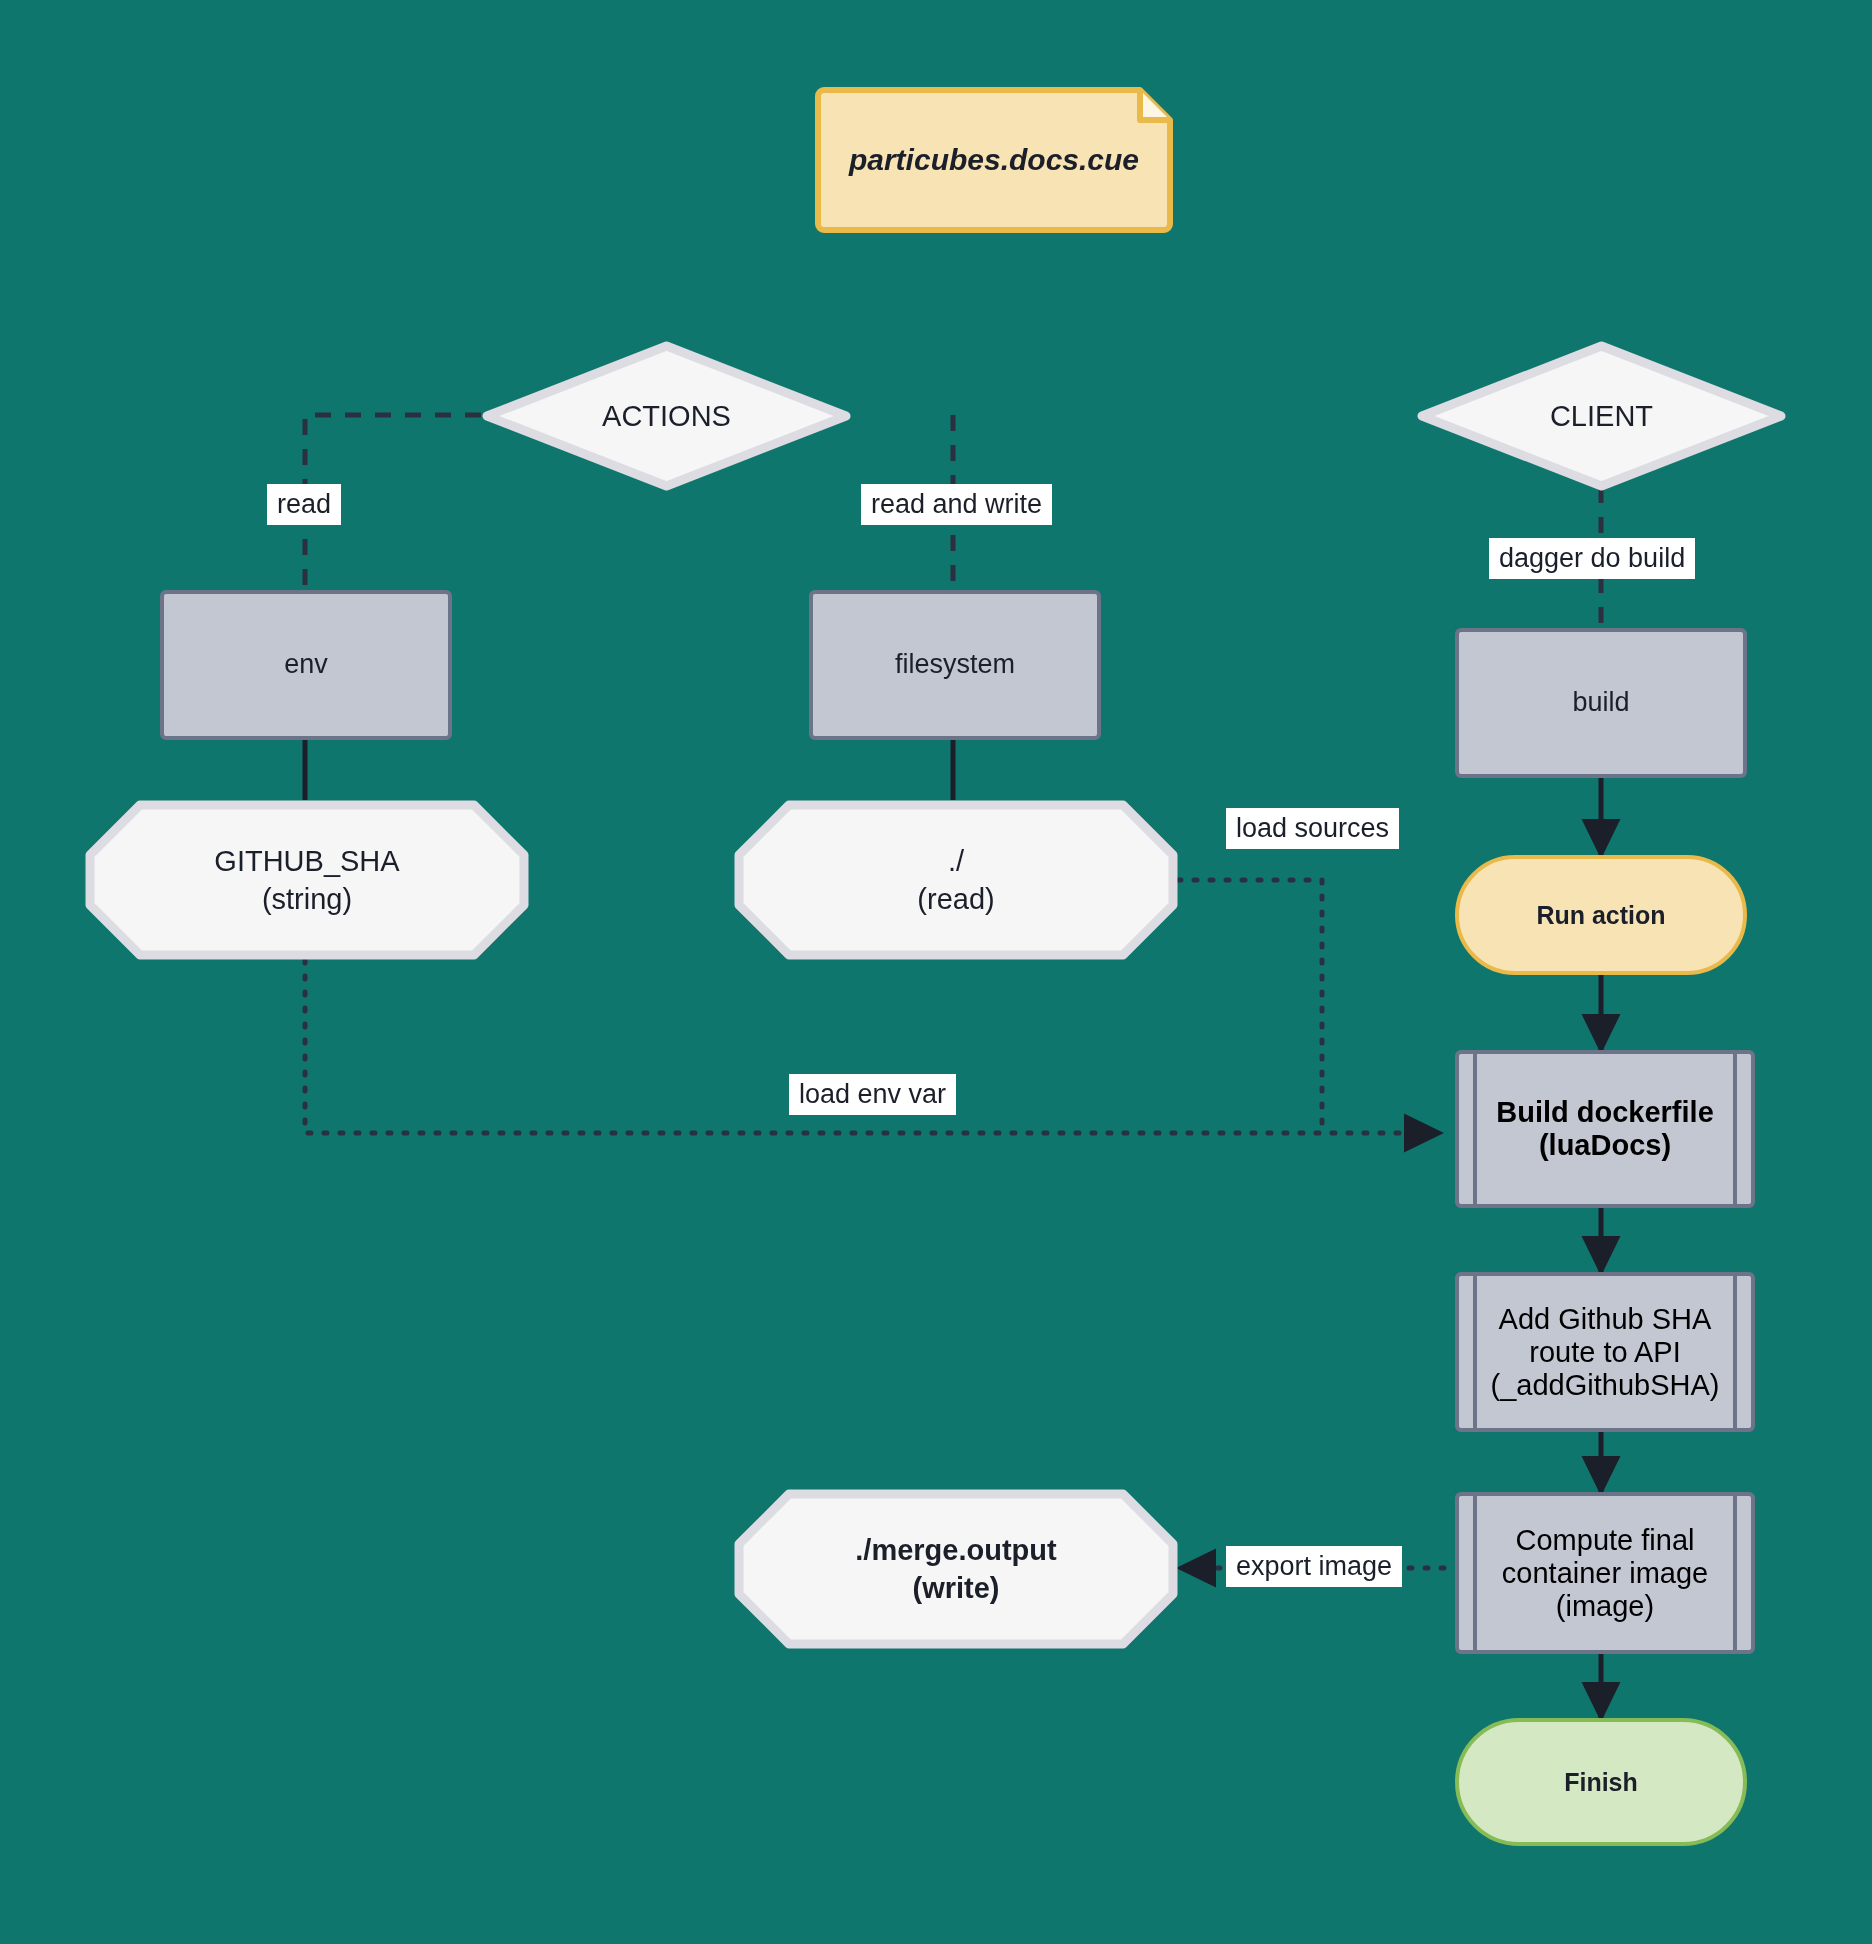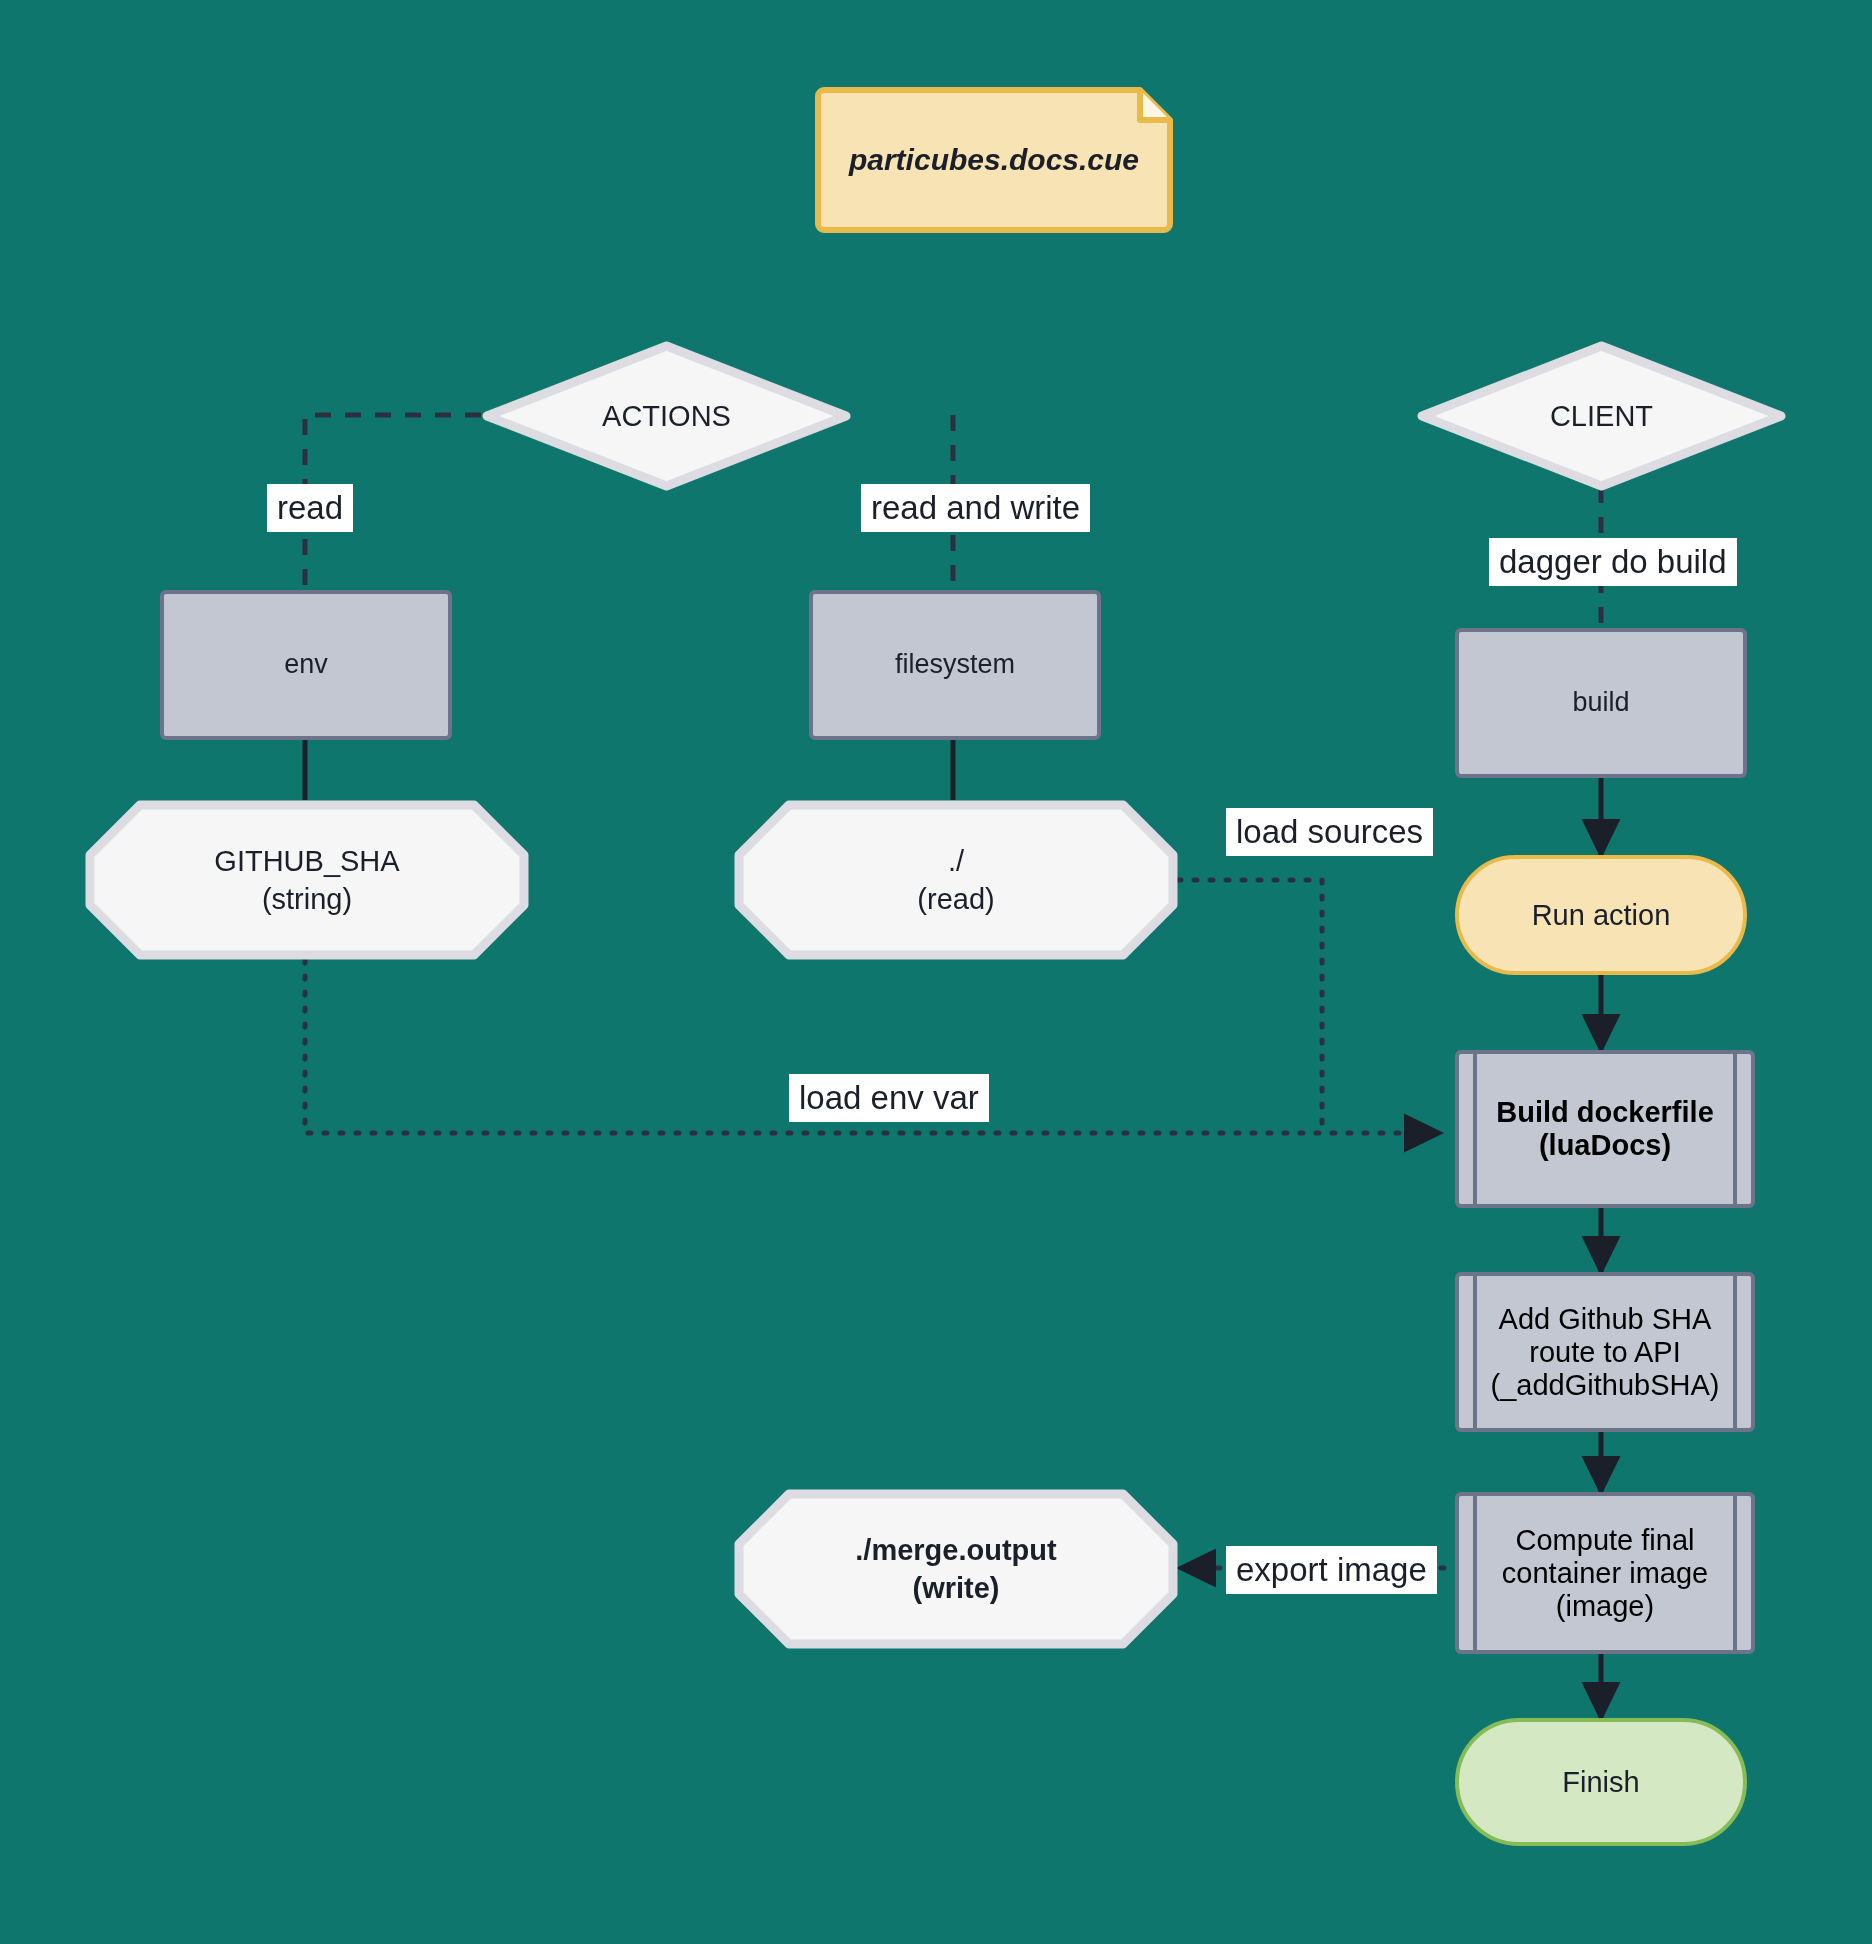"read" .edge-label { font-size: 33px -> 27px }
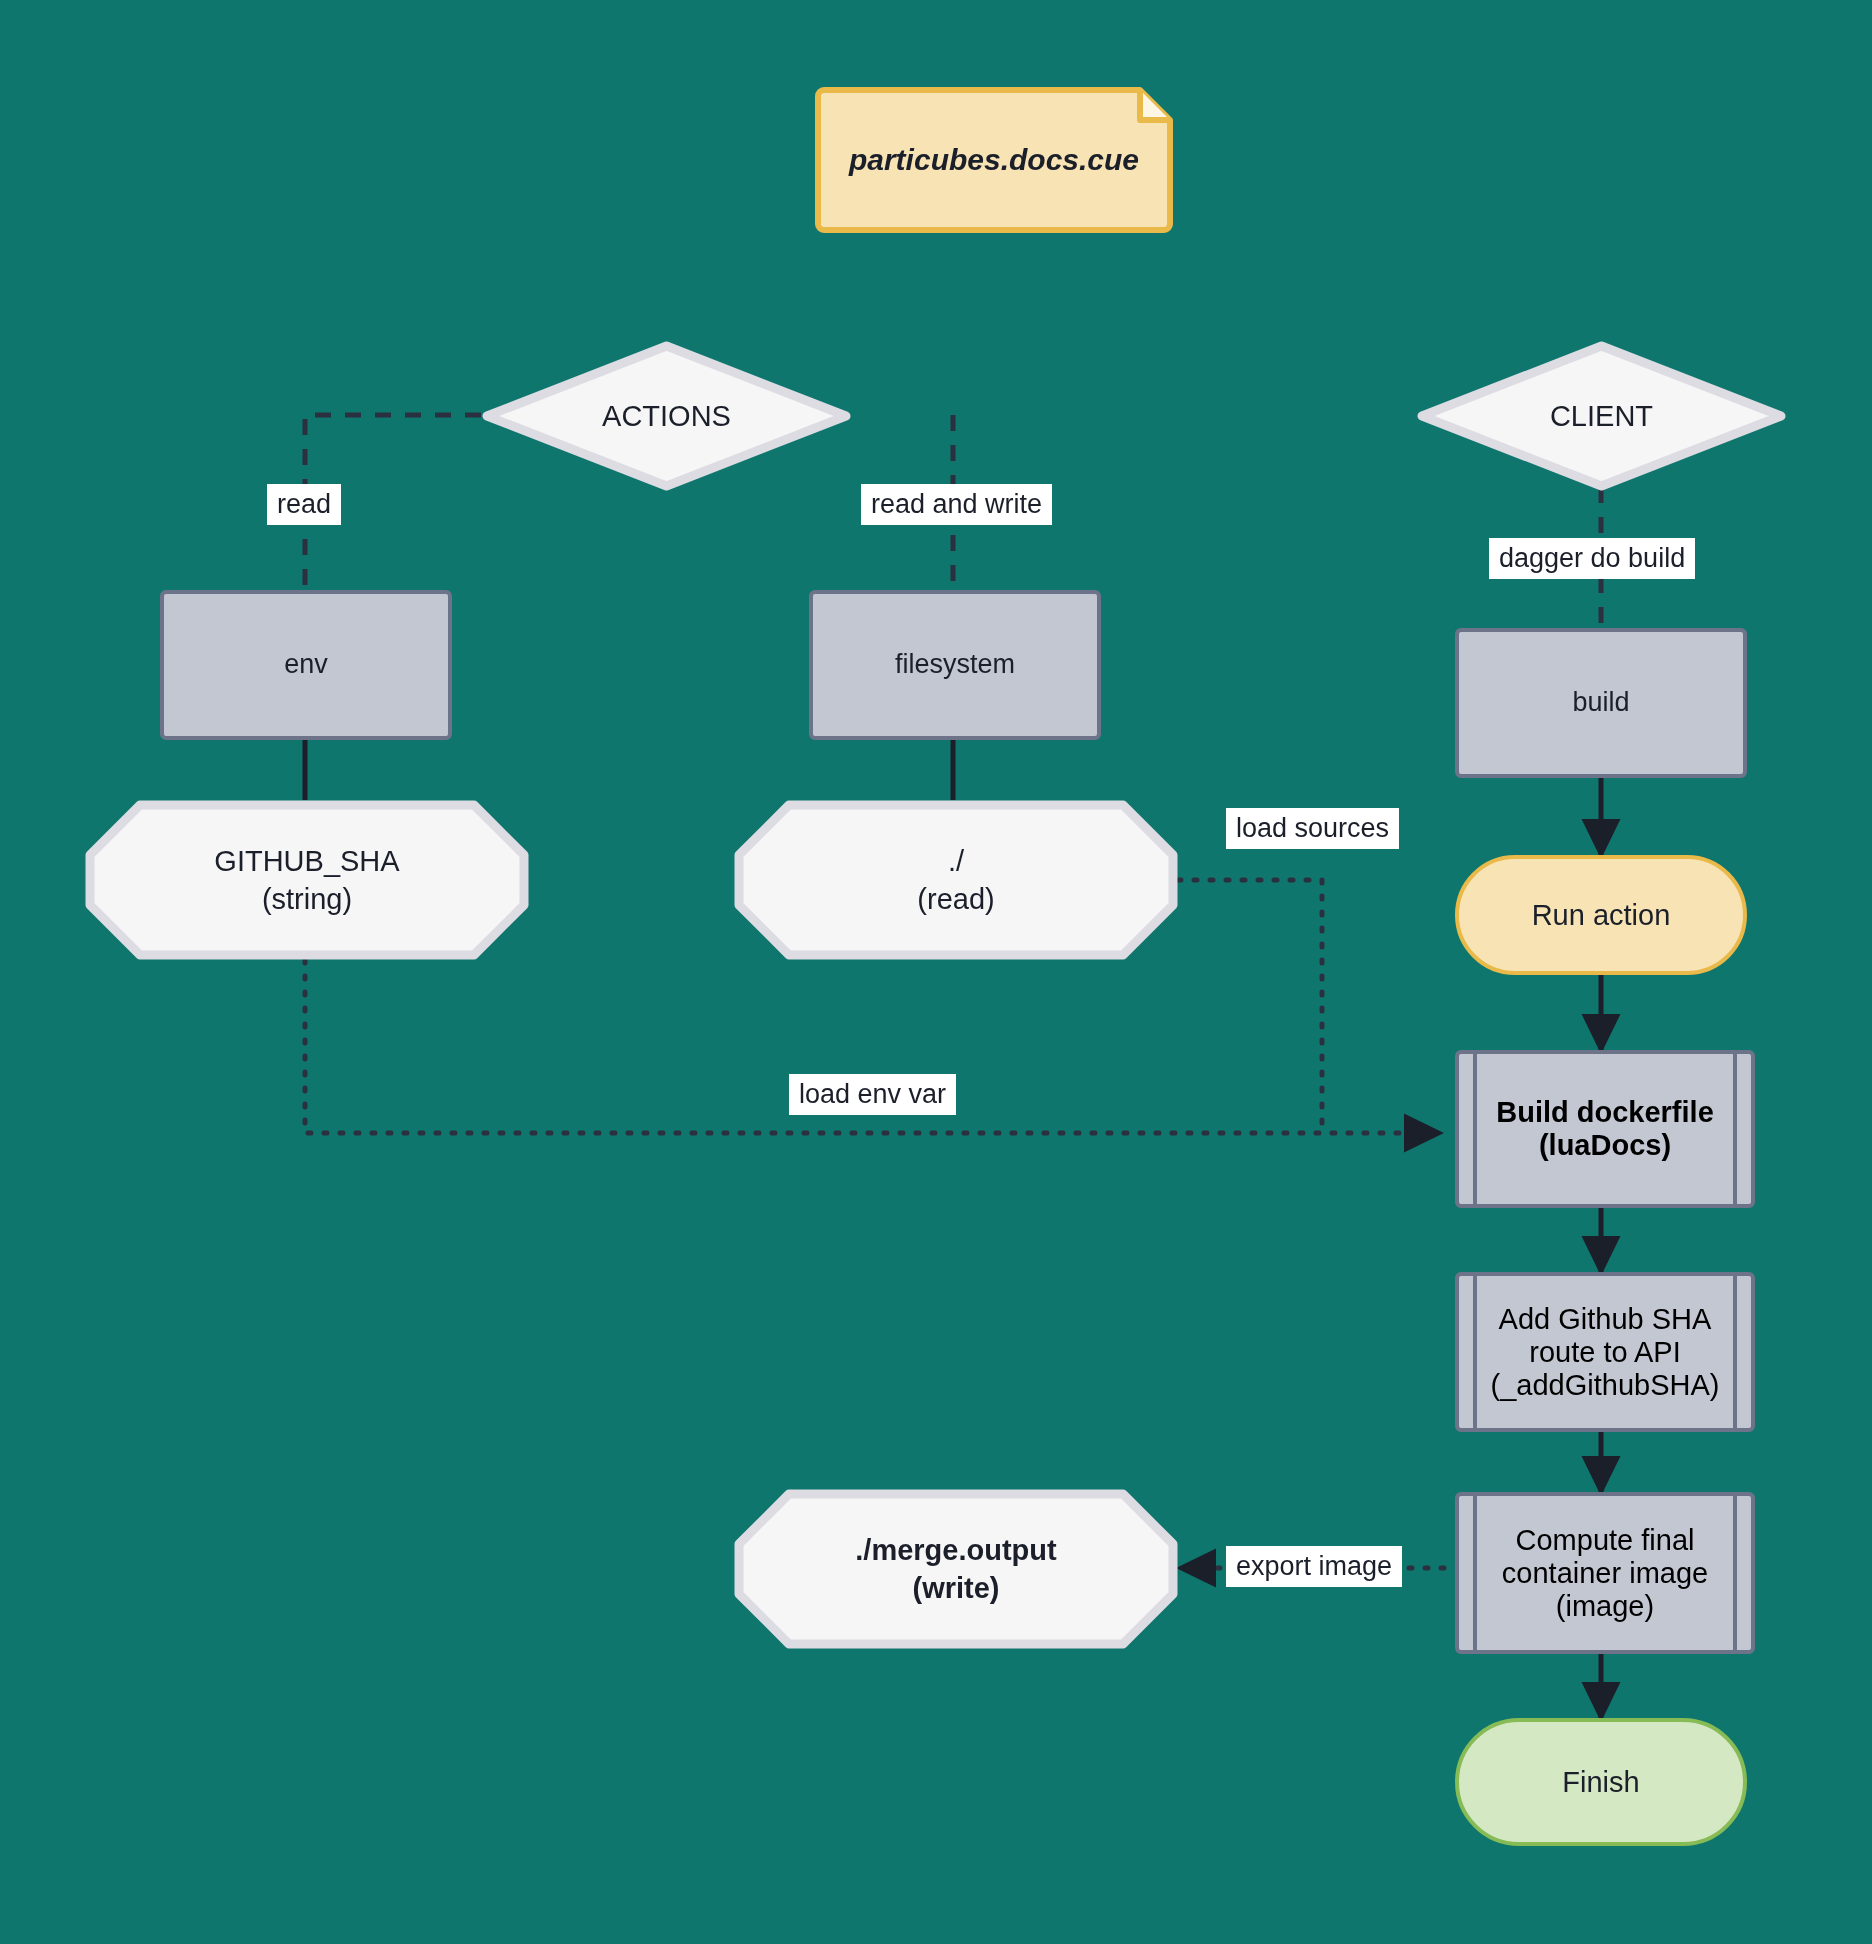"Run action" .n-stadium { font-size: 29px -> 25px; font-weight: normal -> bold }
